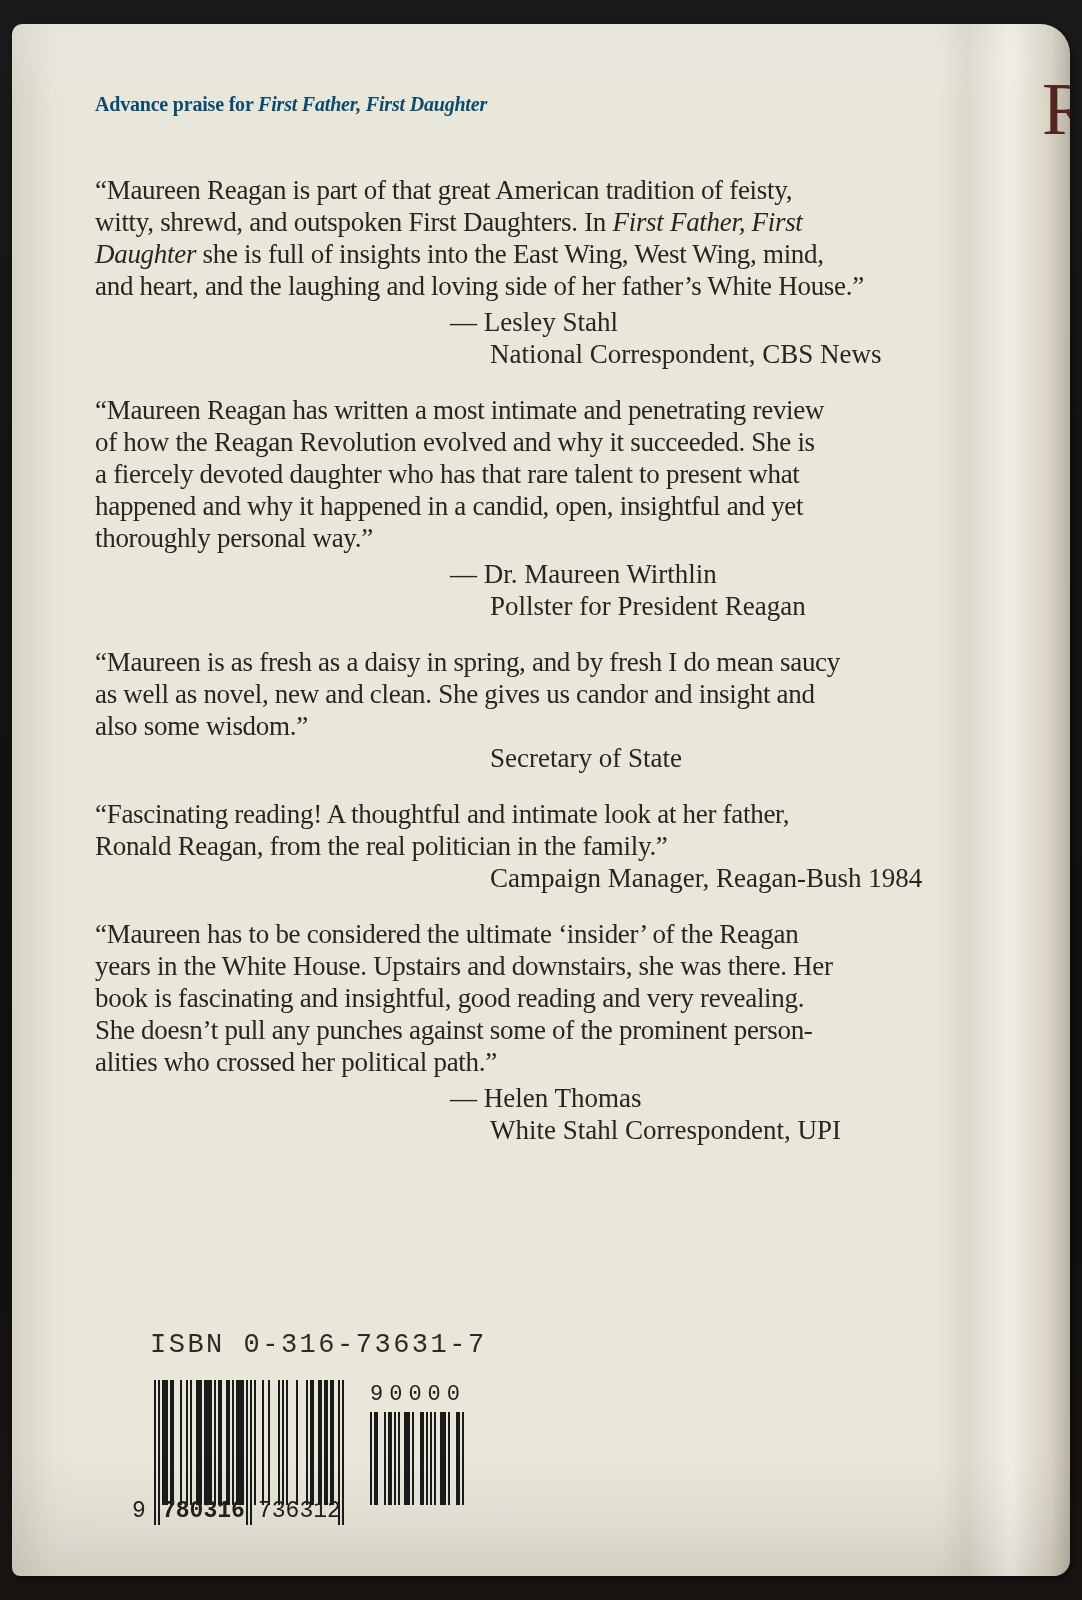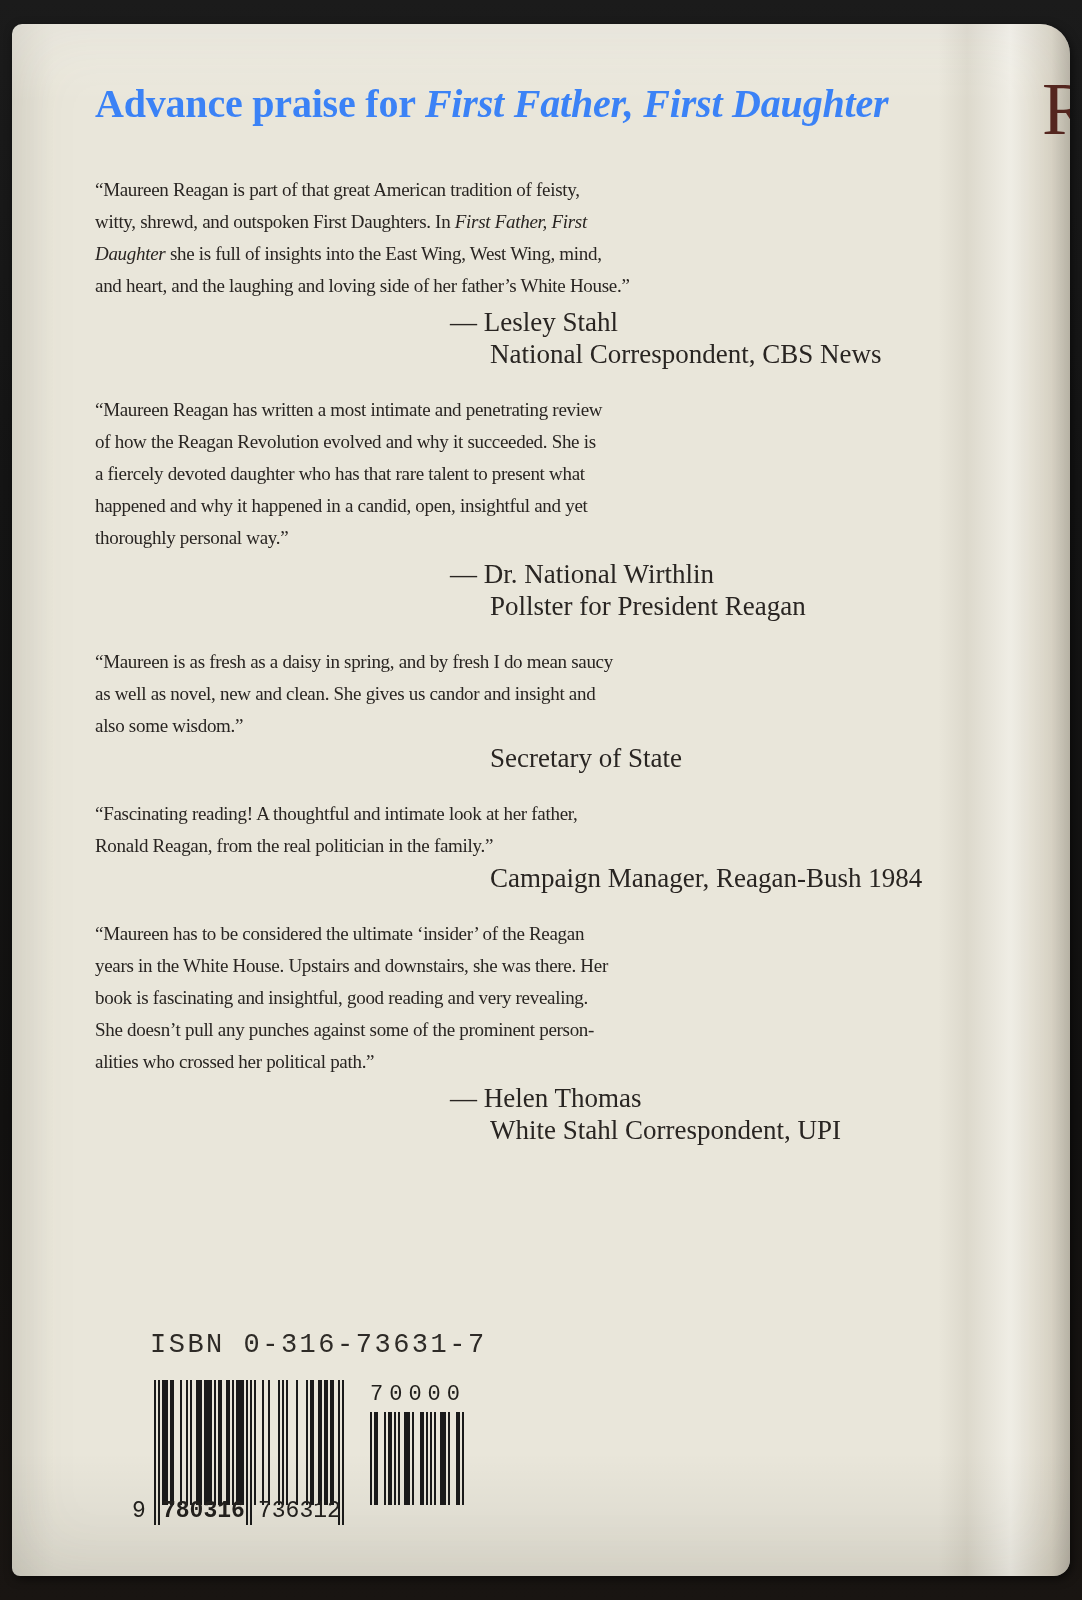"Advance praise for First Father," .heading { color: #3b82f6 -> #0c4a6e; font-size: 40px -> 20px }
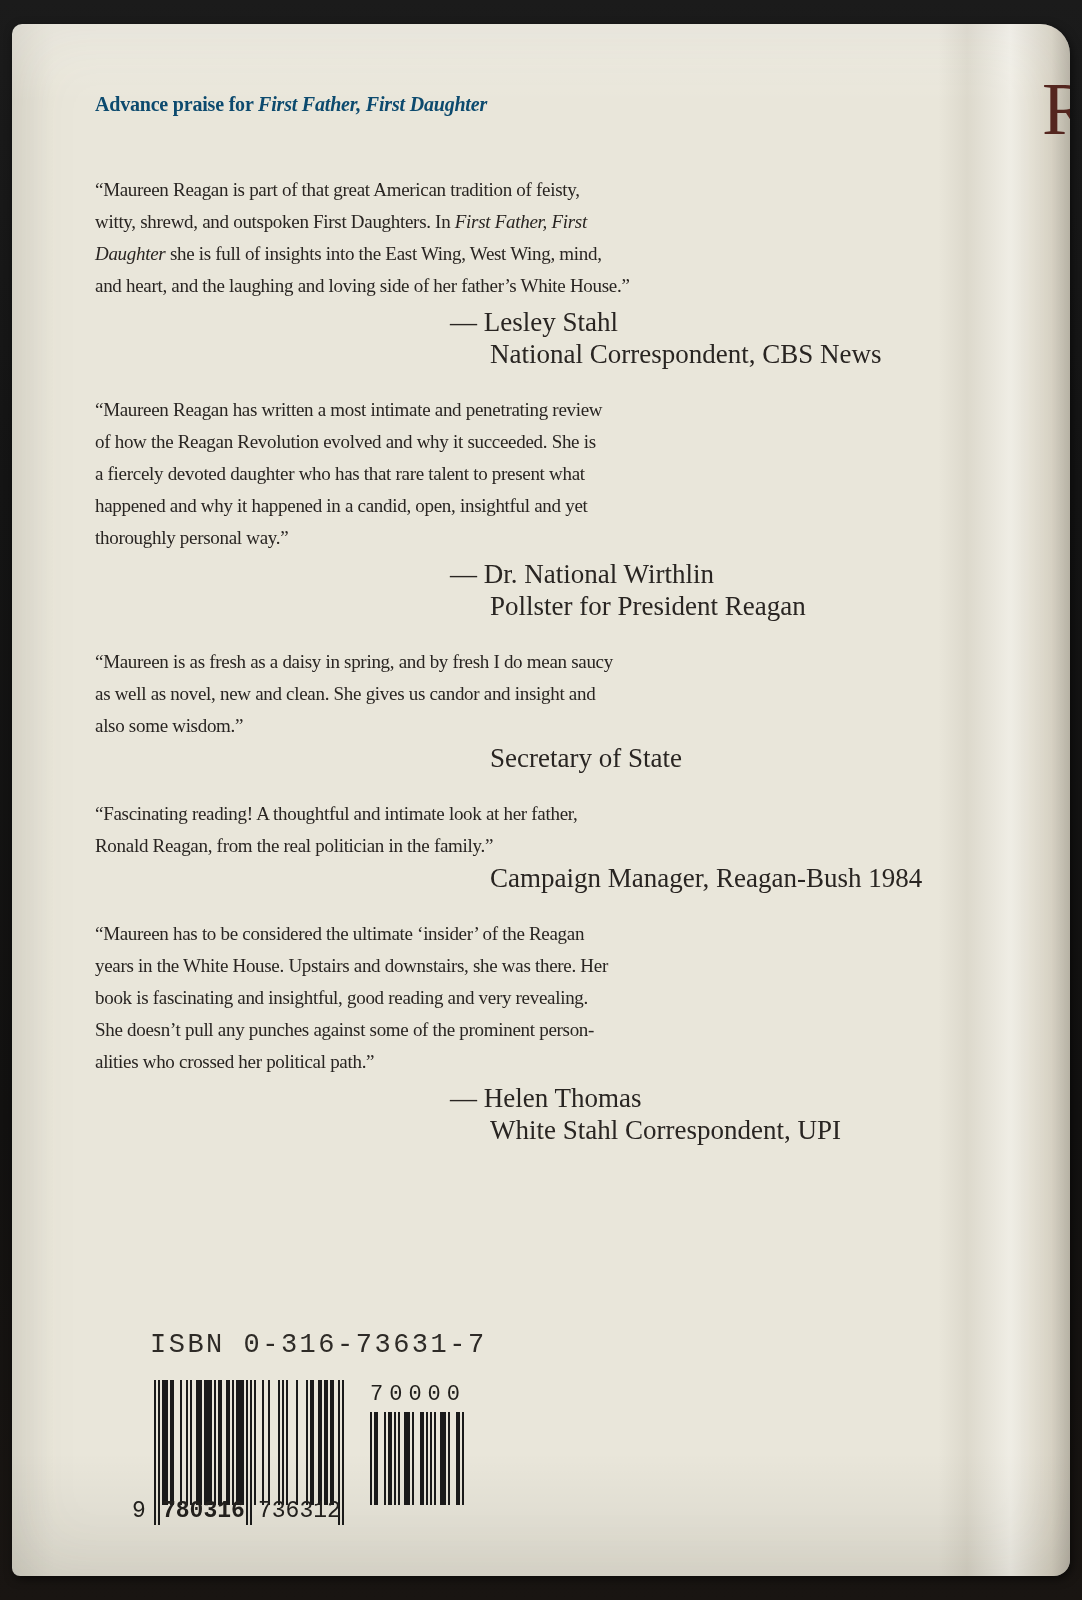"“Maureen Reagan is part of" .qtext { font-size: 19px -> 27px }
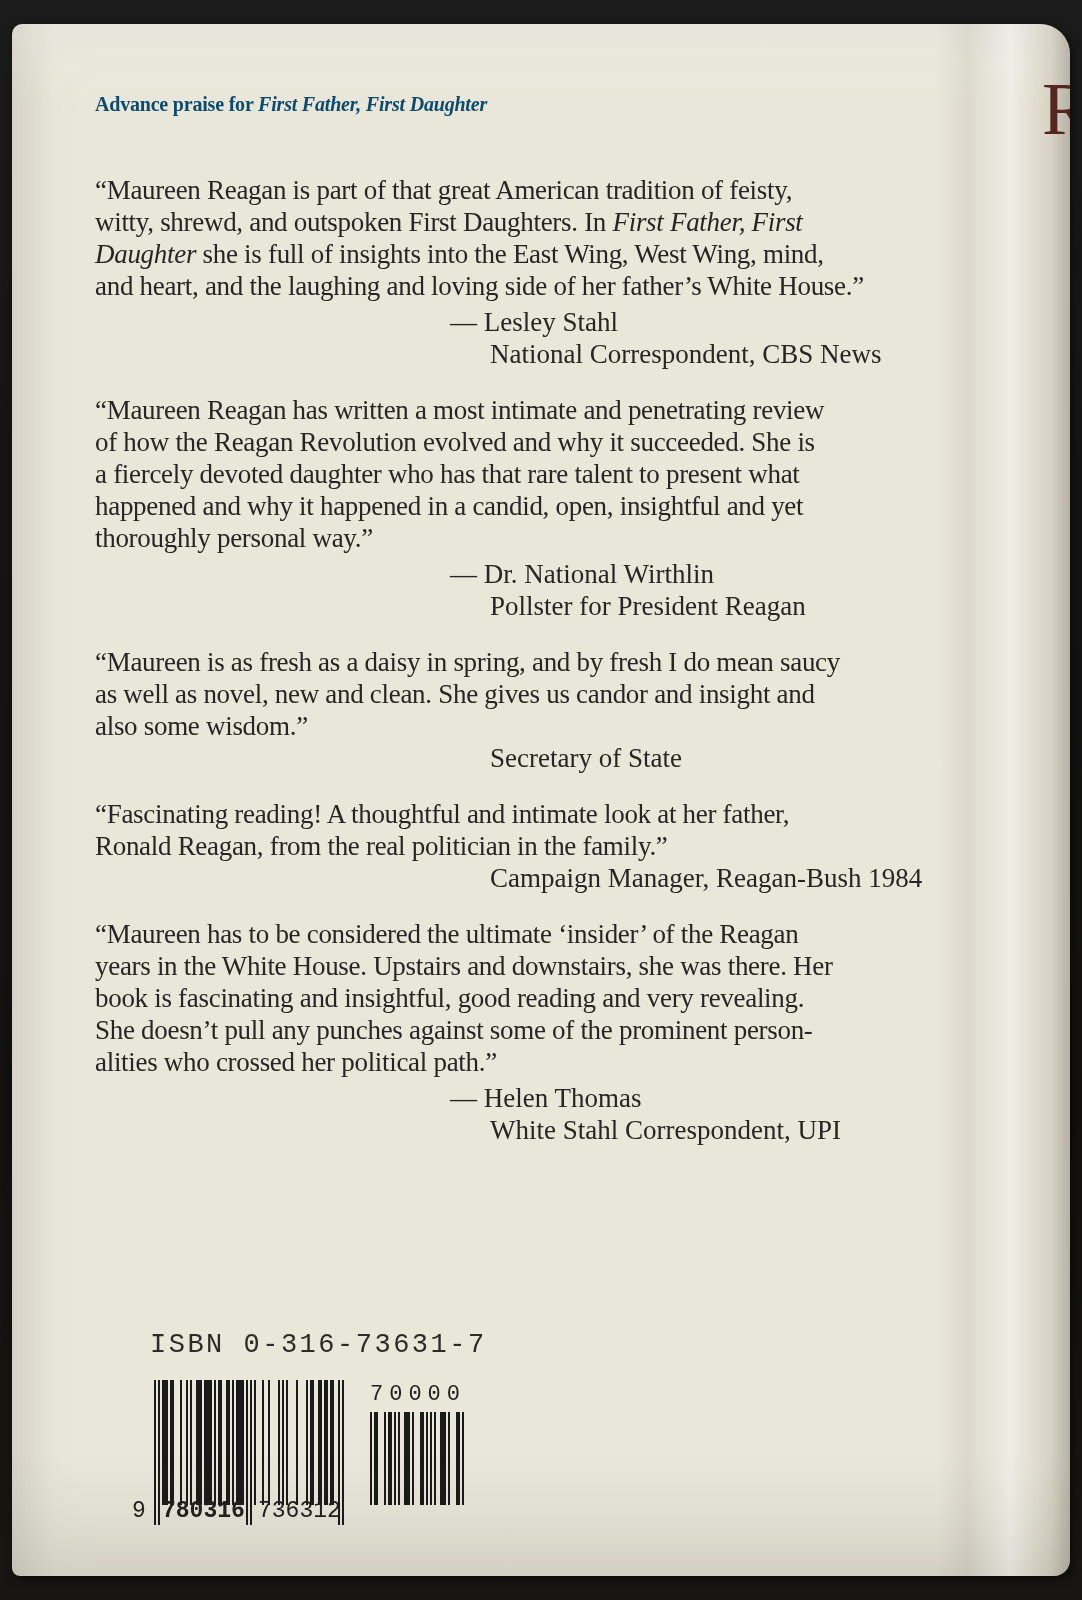"— Dr. National Wirthlin" div.attr-name { text: National -> Maureen }
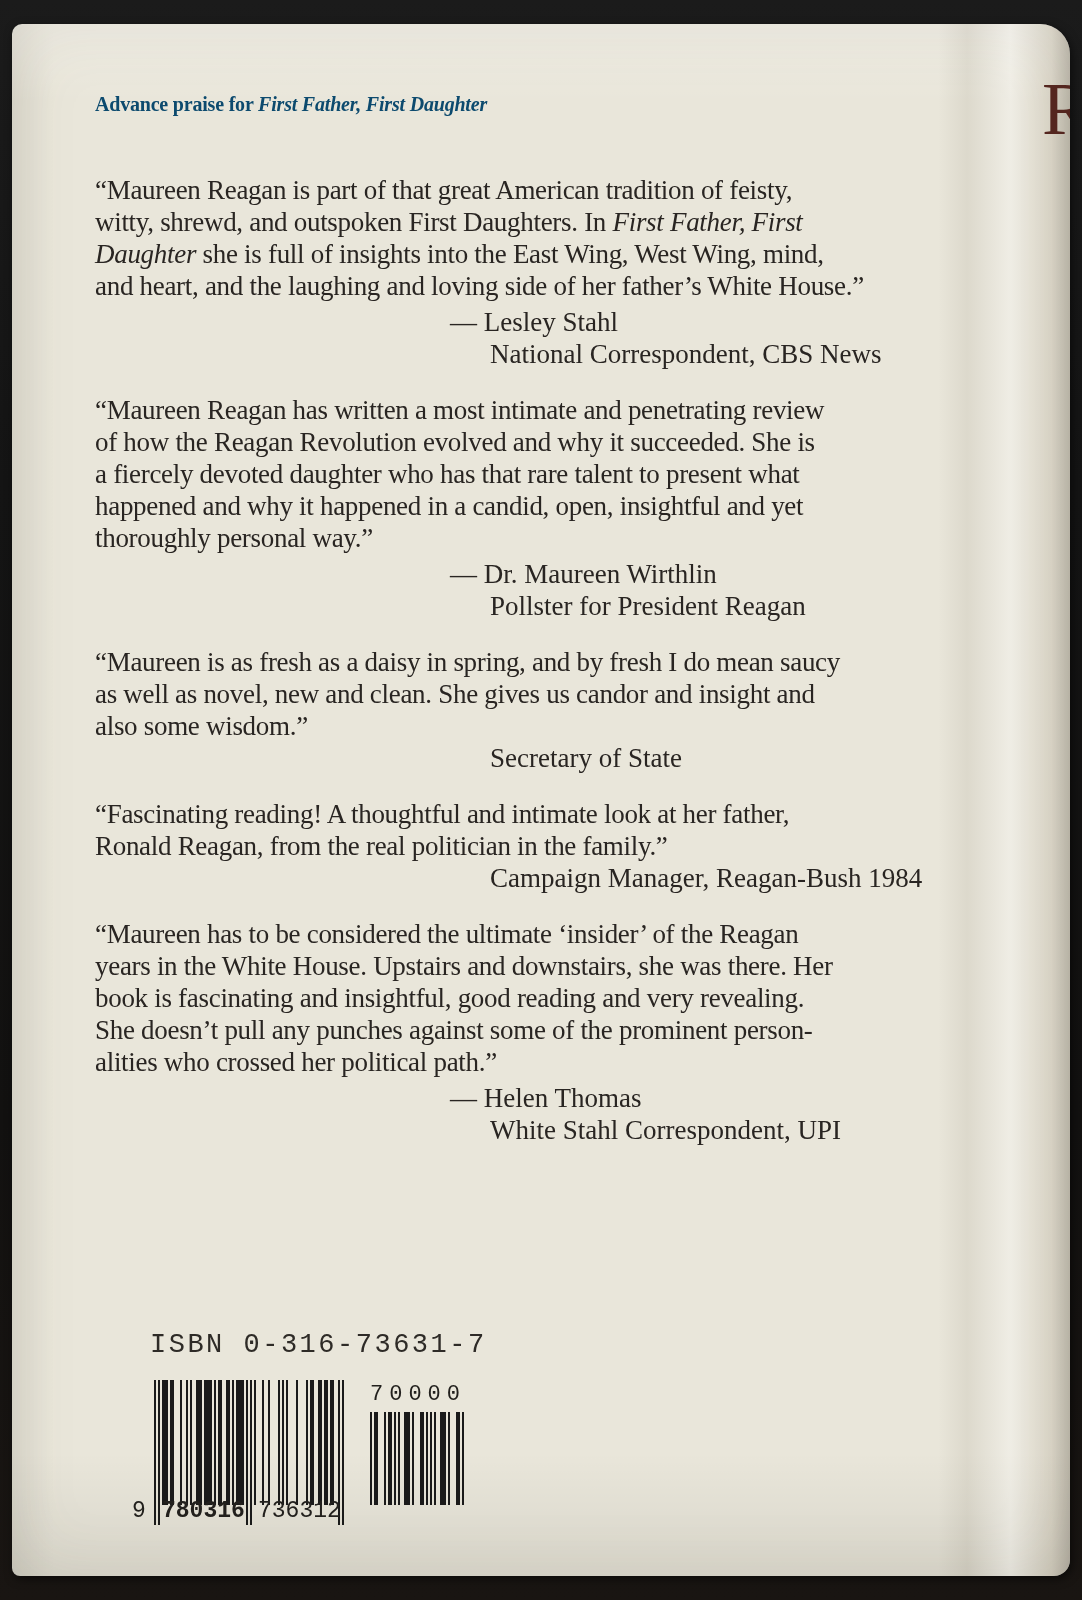"70000" div.supp-digits { text: 70000 -> 90000 }
